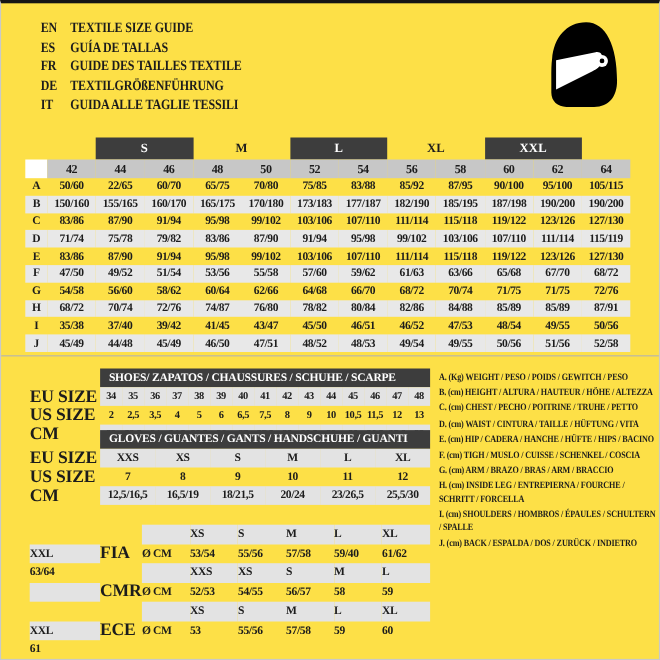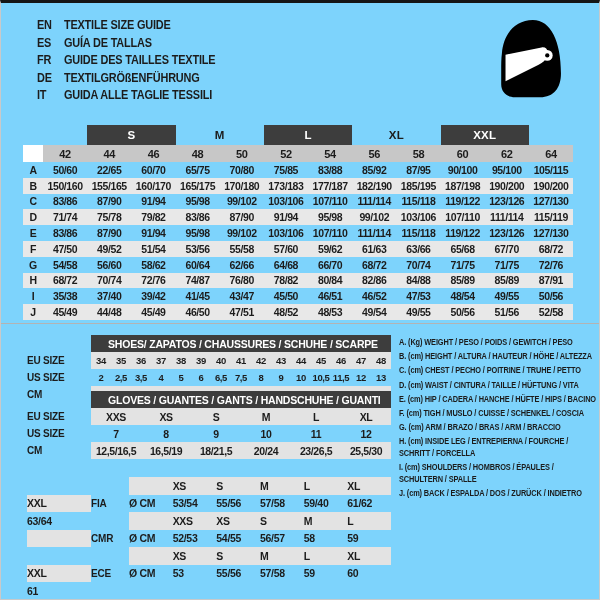"EN" .page { background: #7dd3fc -> #fde047; font-family: Liberation Sans, sans-serif -> Liberation Serif, serif }
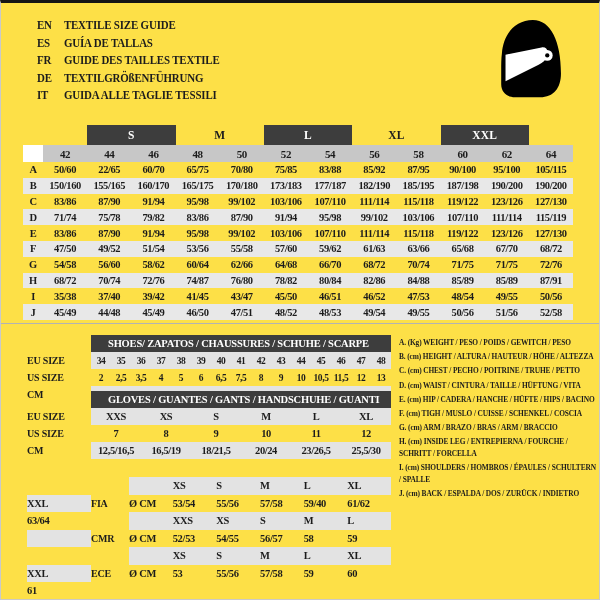"SHOES/ ZAPATOS / CHAUSSURES /" .thead { padding-left: 17px -> 8px }
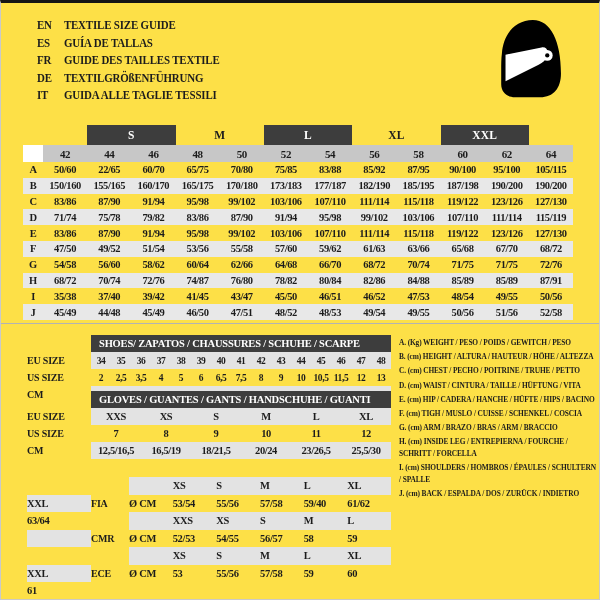"EU SIZE" .slabel { font-size: 10px -> 16px }
